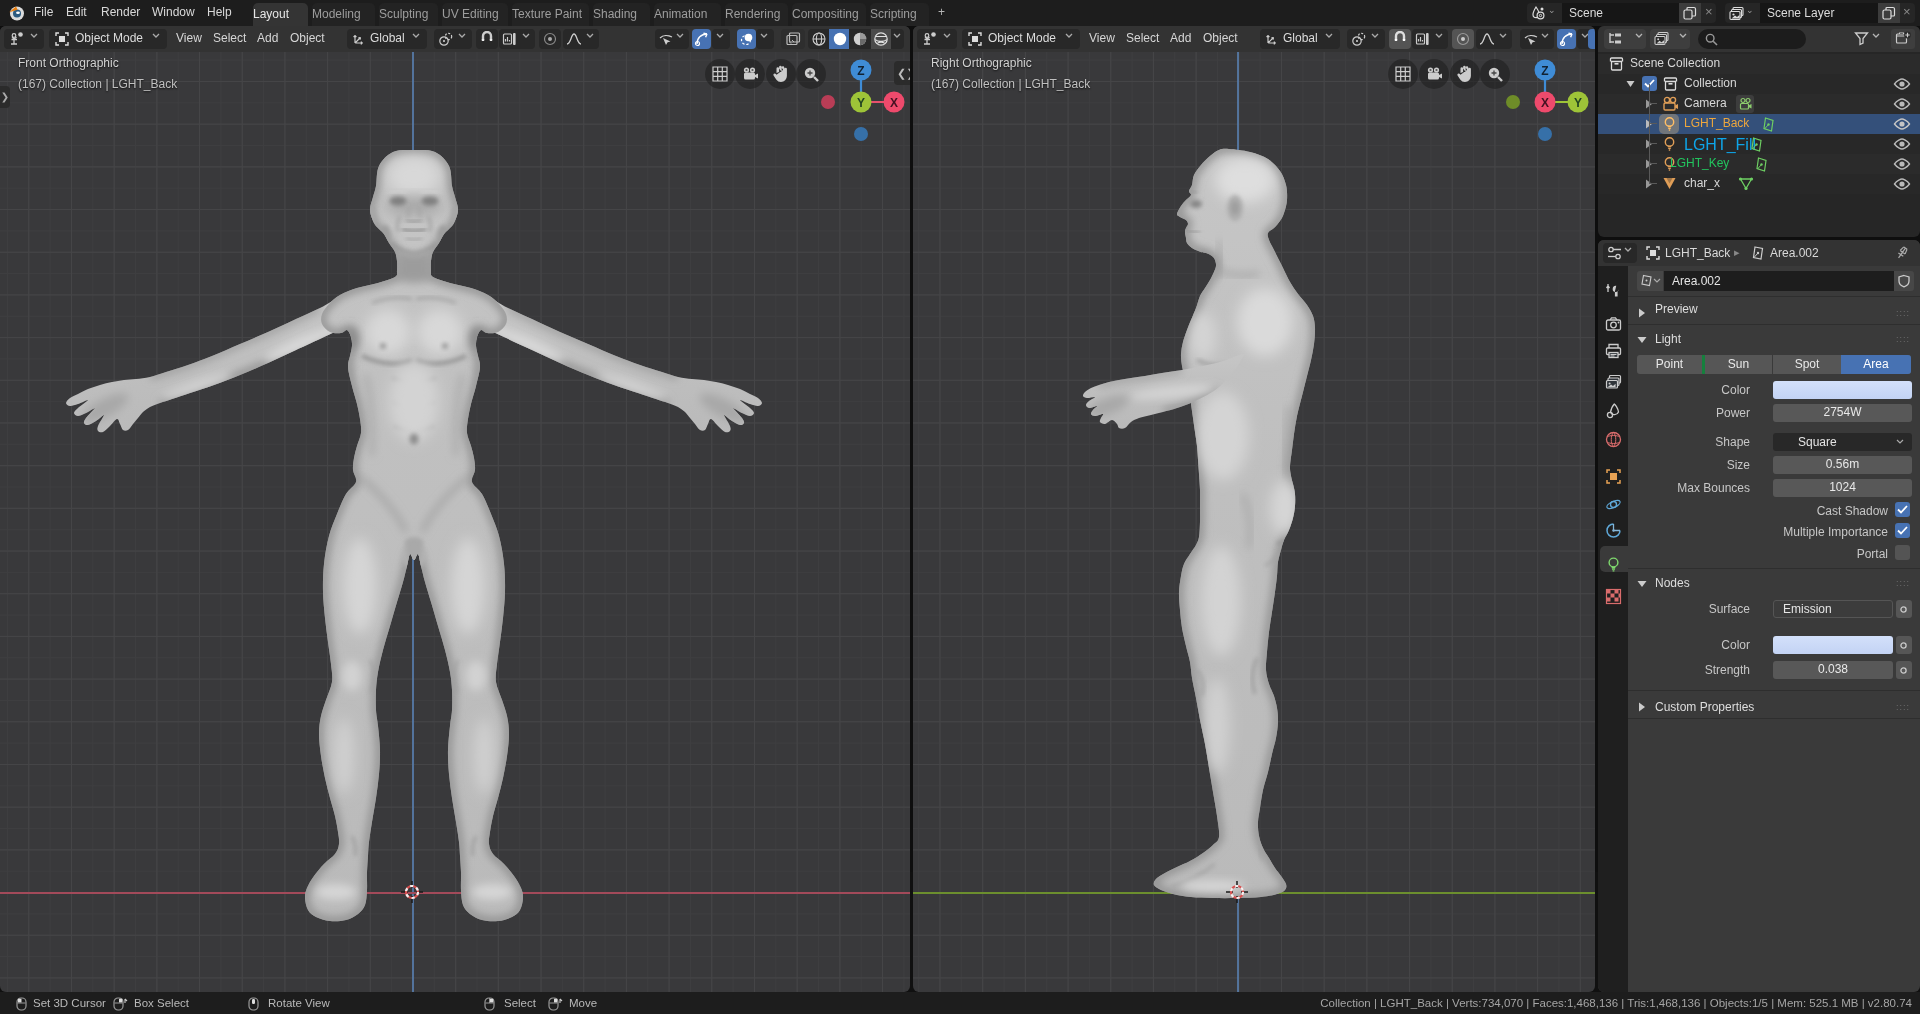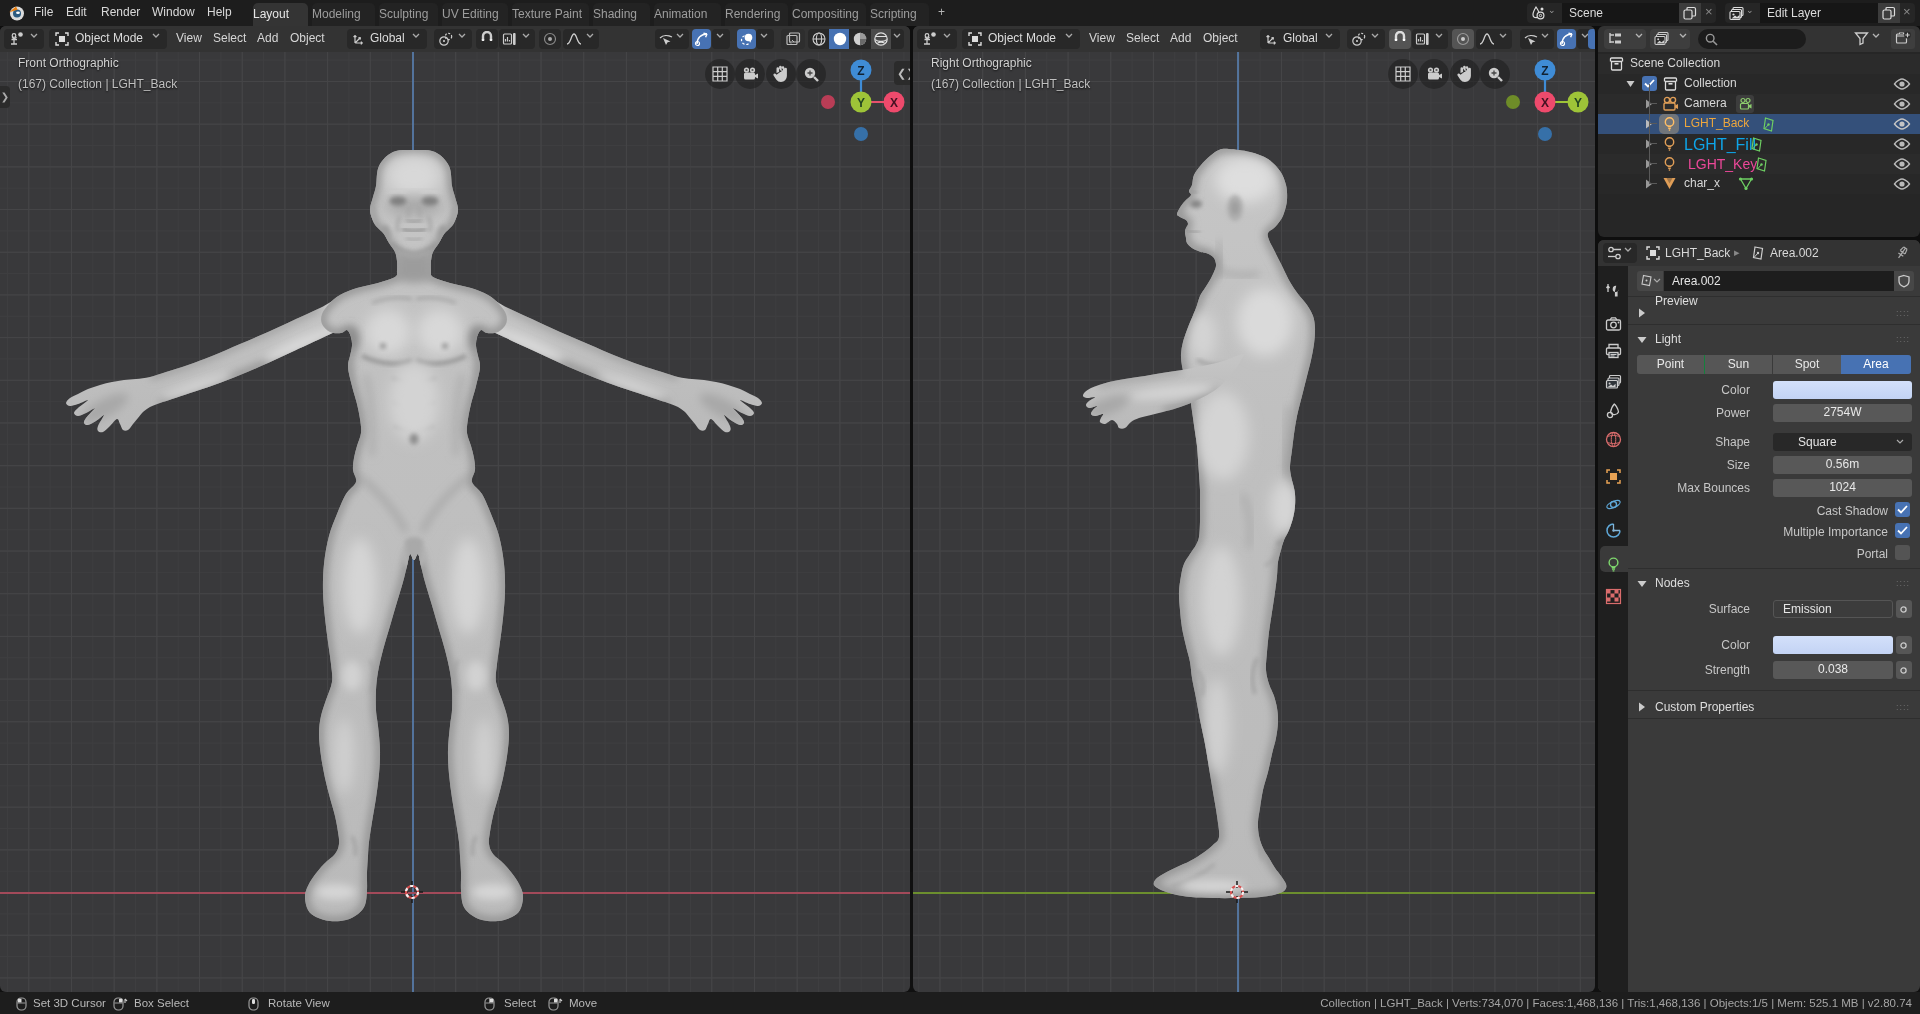"Edit Layer" div.abs { text: Edit -> Scene }
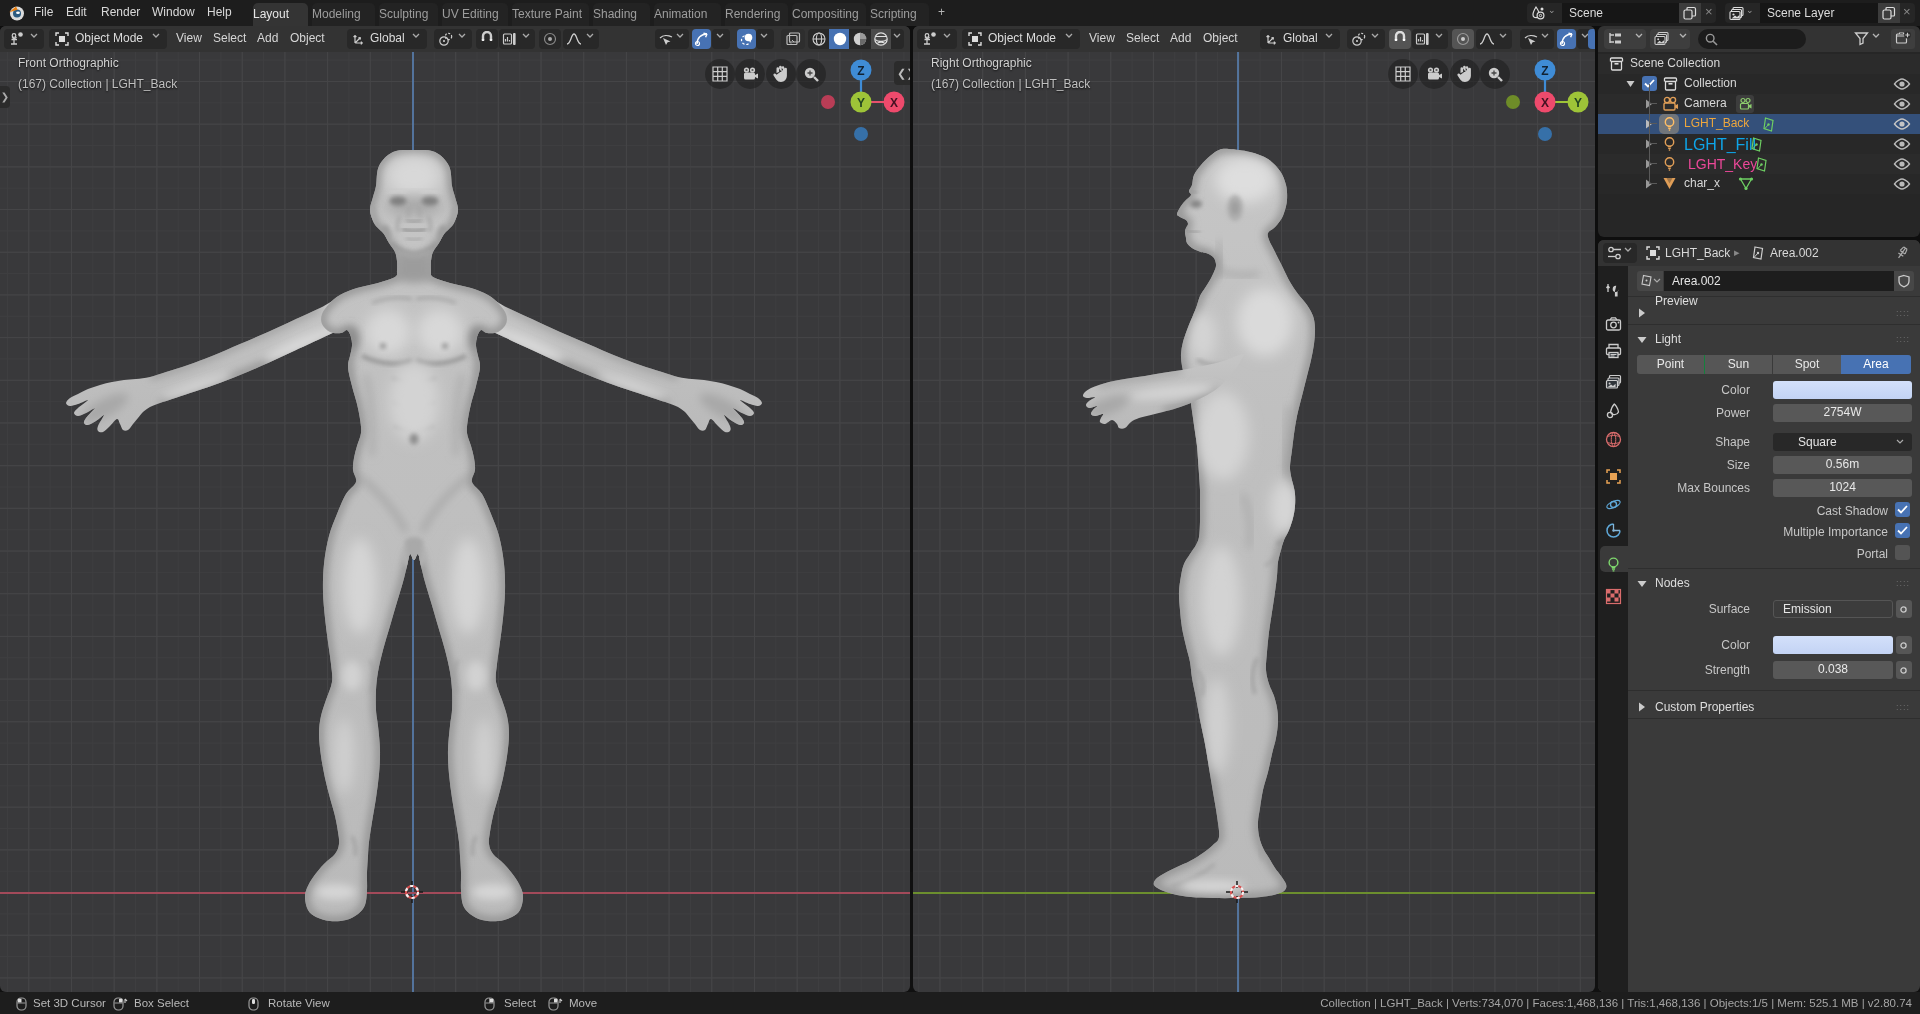"LGHT_Key" div.abs { color: #ec4899 -> #22c55e; font-size: 14px -> 12px; left: 90px -> 72px }
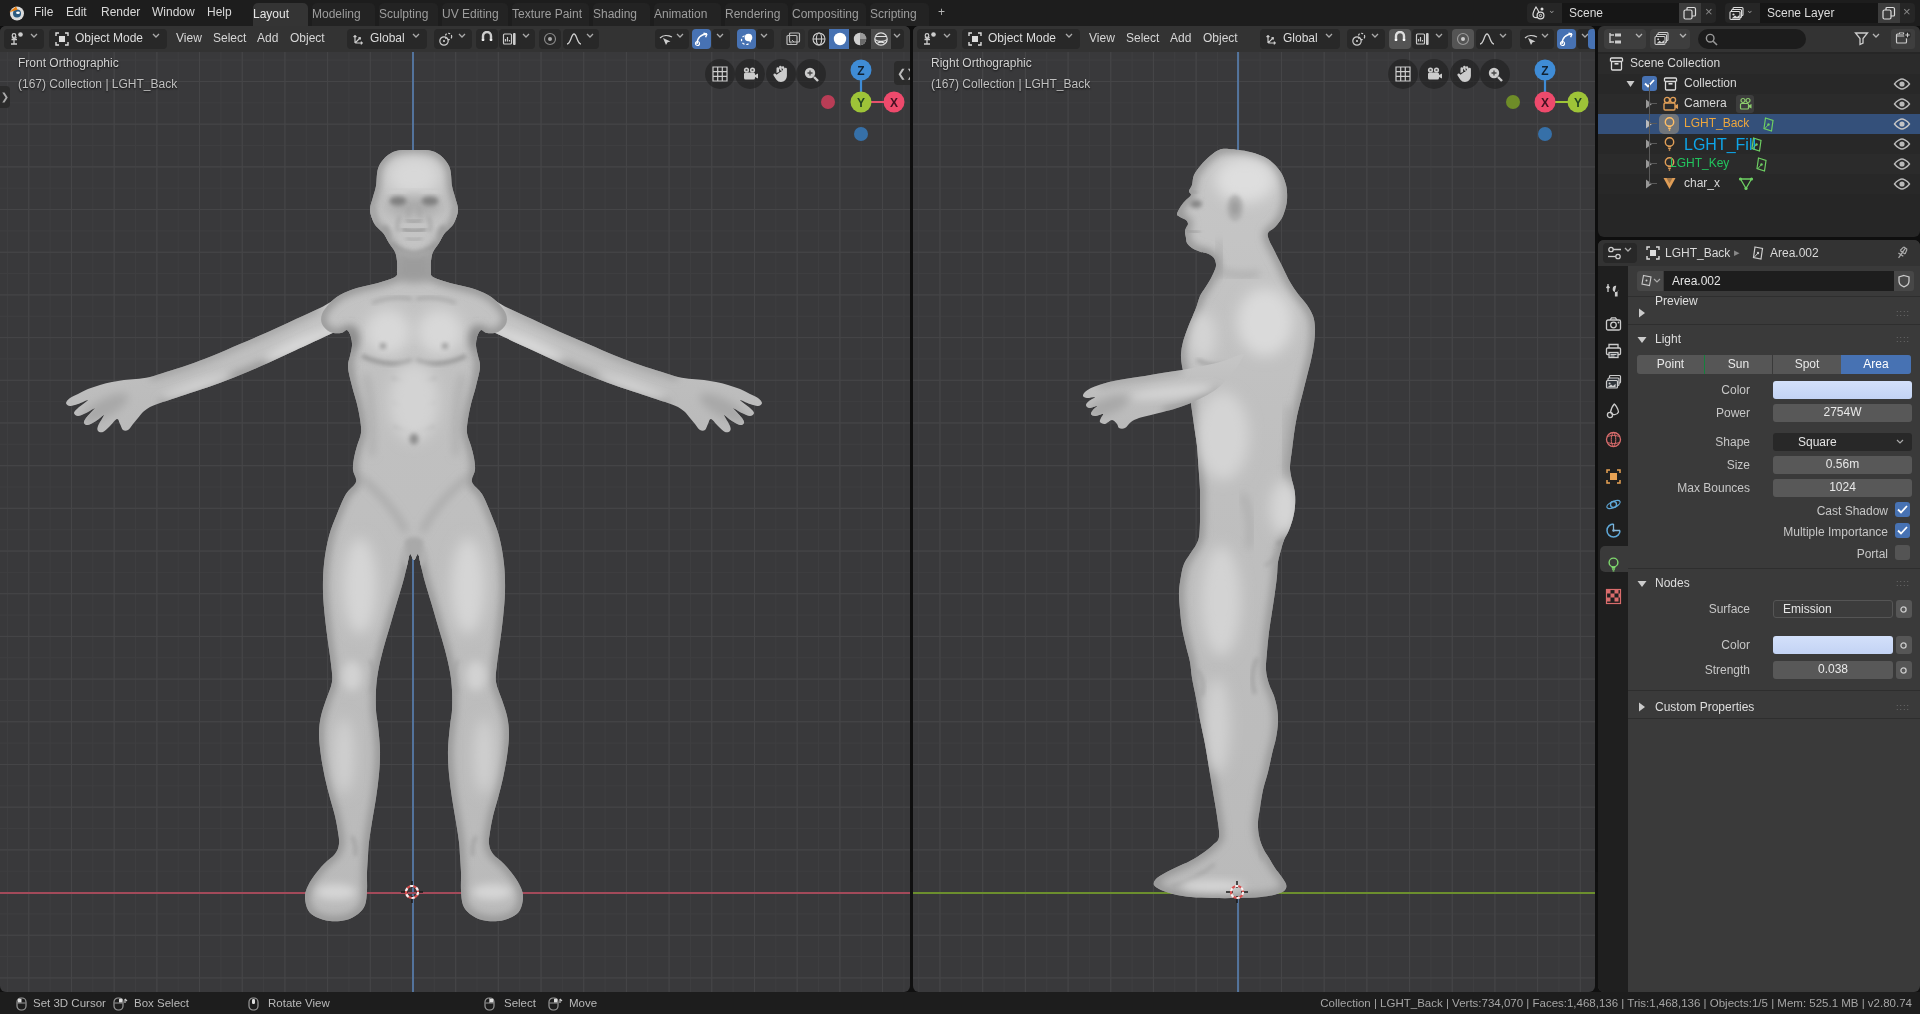"Preview" div.ptitle { top: 54px -> 62px }
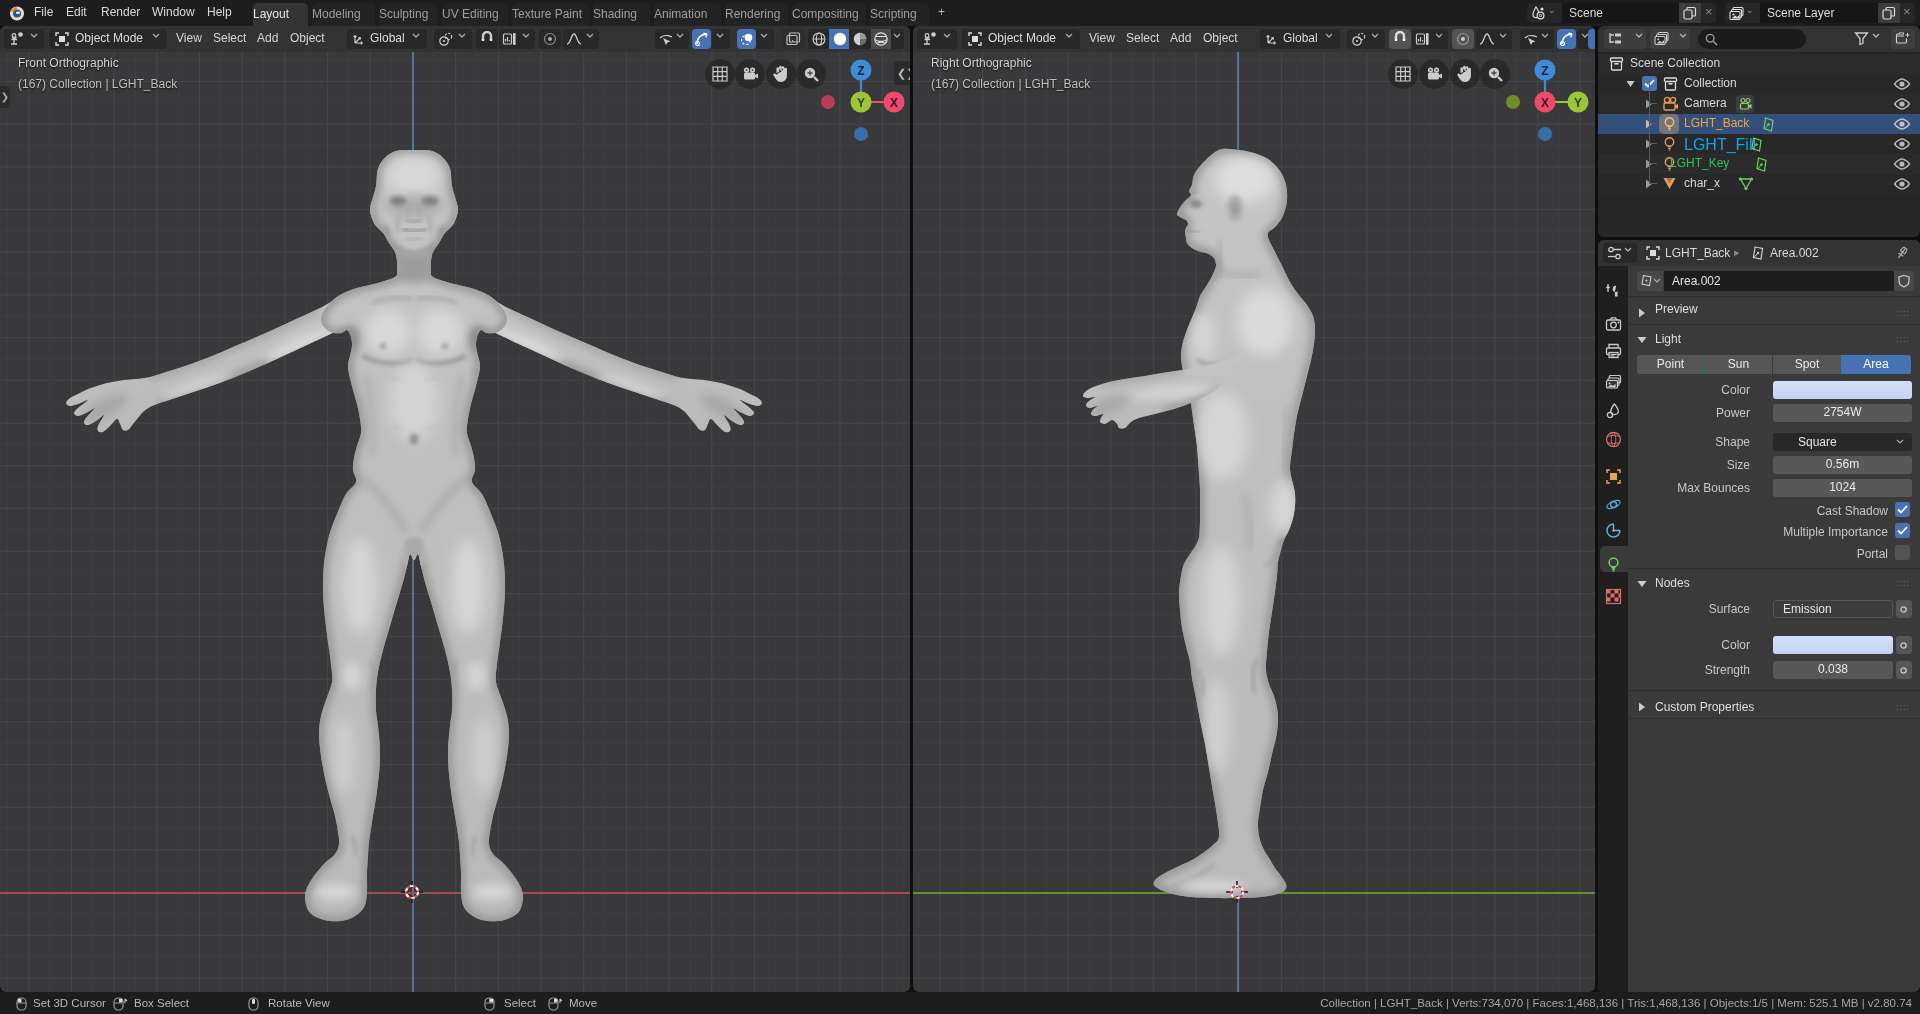"Point" div.abs { border-right: 1px solid #15803d -> 3px solid #15803d }
